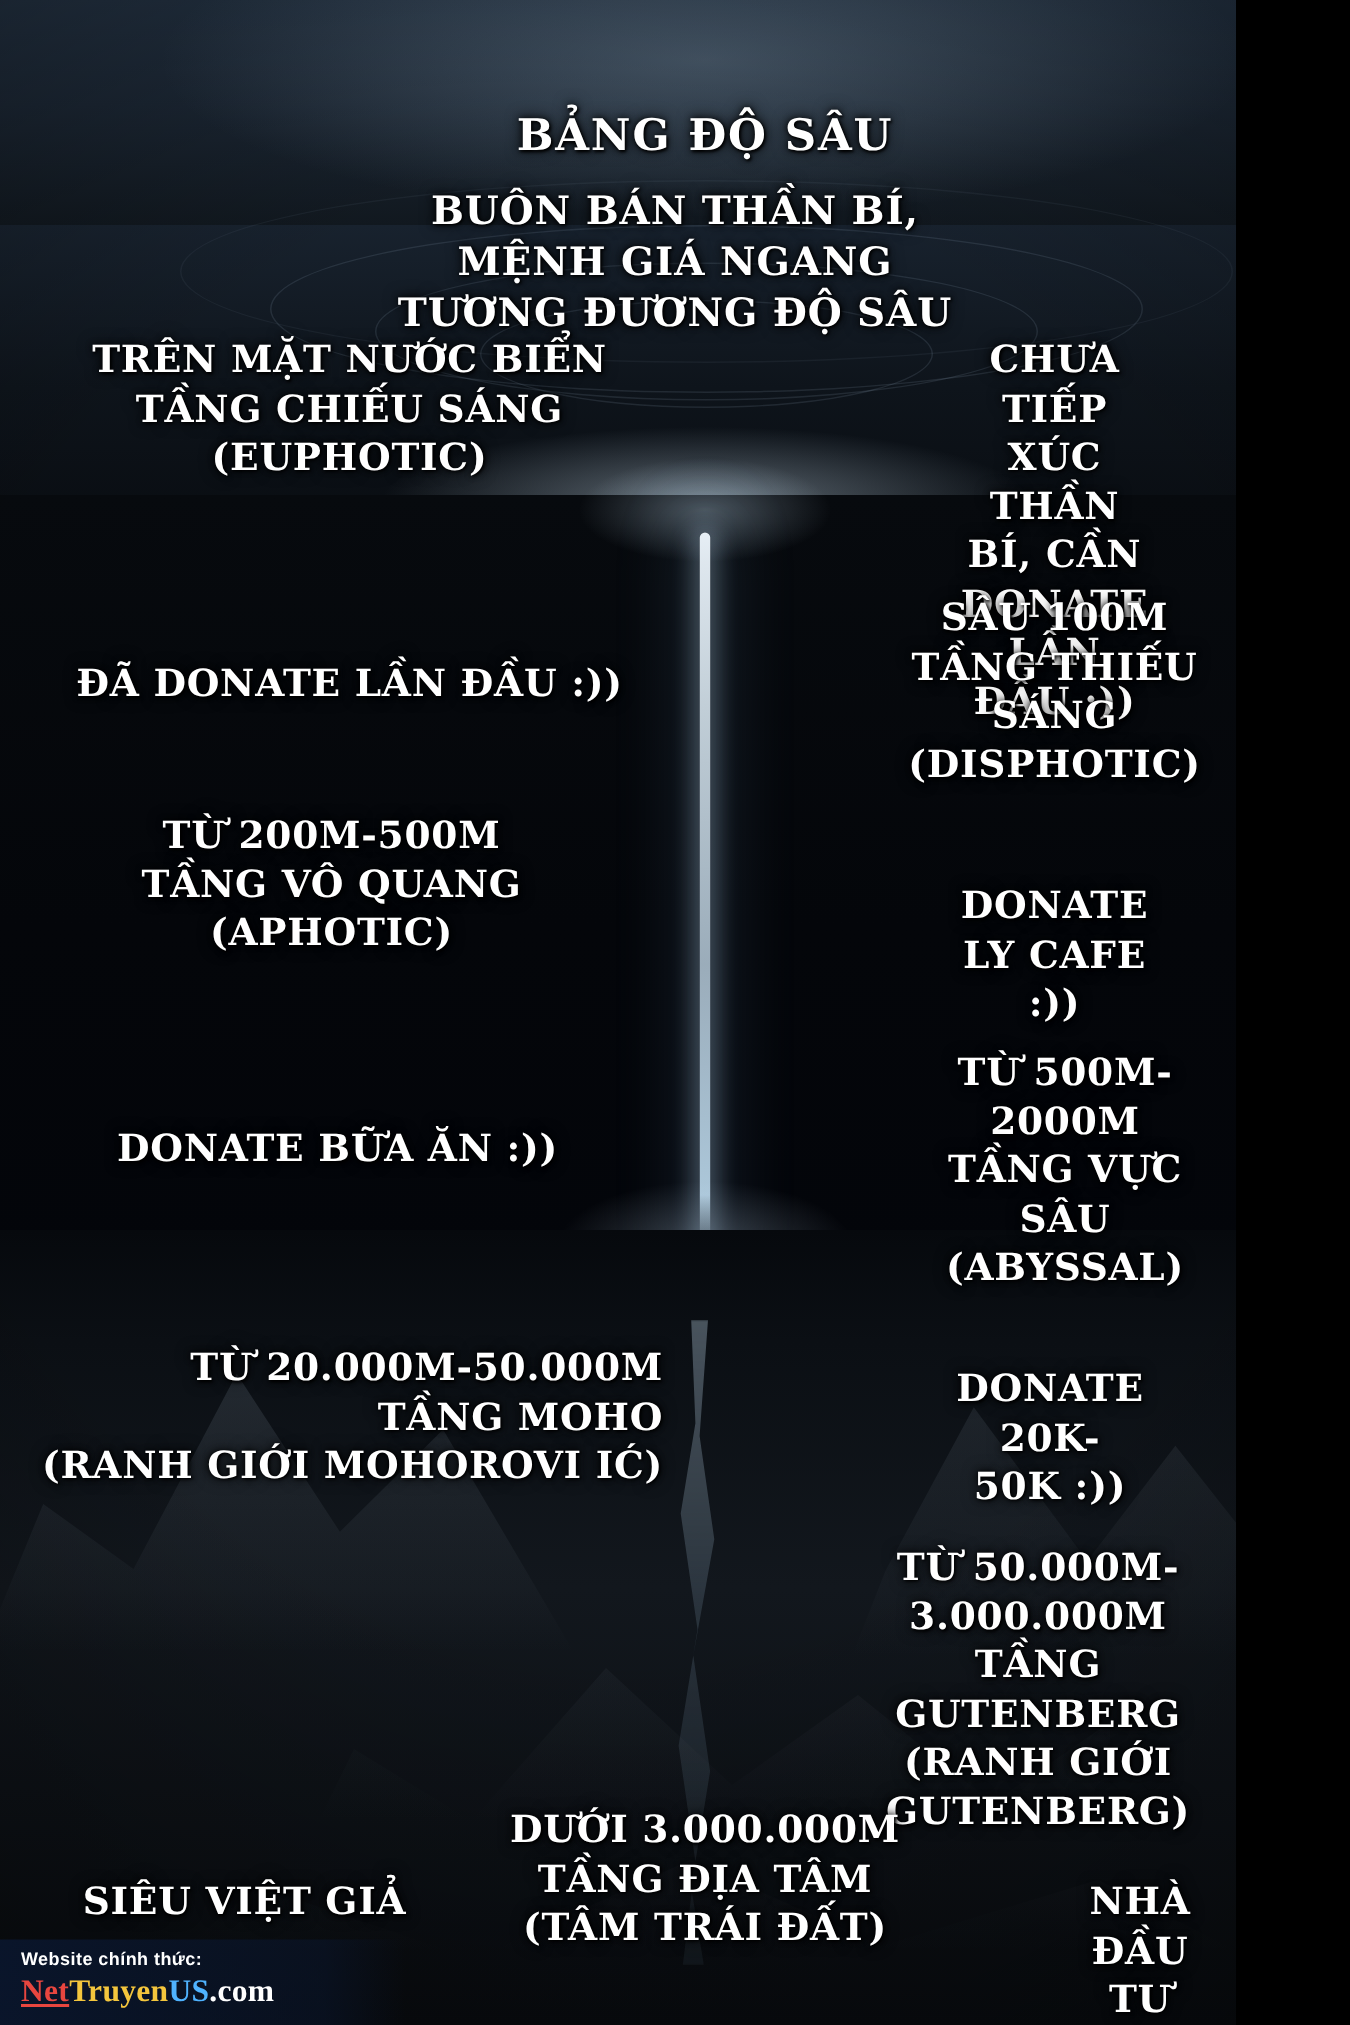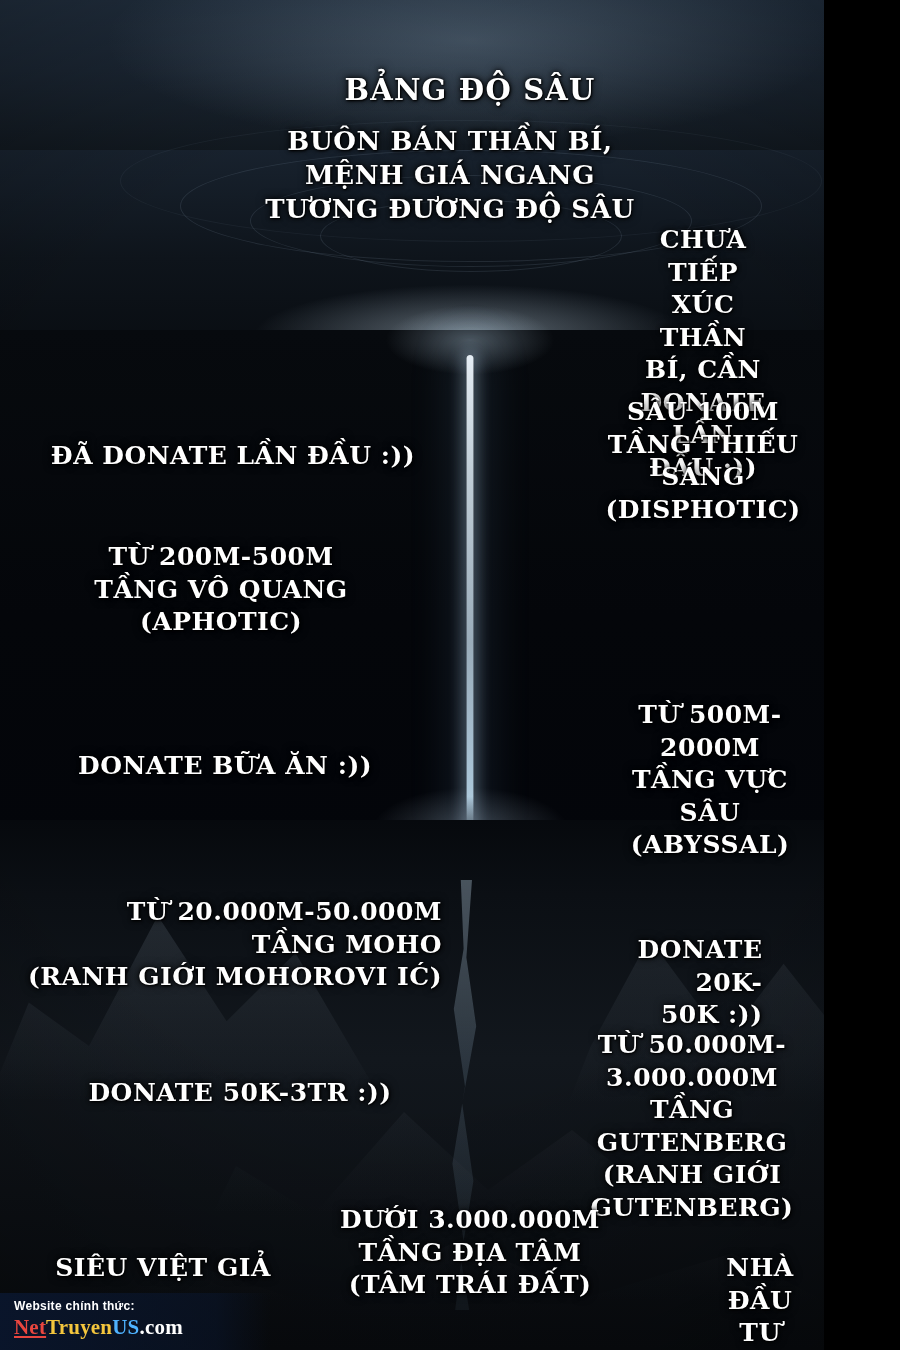"TRÊN MẶT NƯỚC BIỂN" div.txt { html: none -> <div>TRÊN MẶT NƯỚC BIỂN TẦNG CHIẾU SÁNG (EUPHOTIC)</div> }
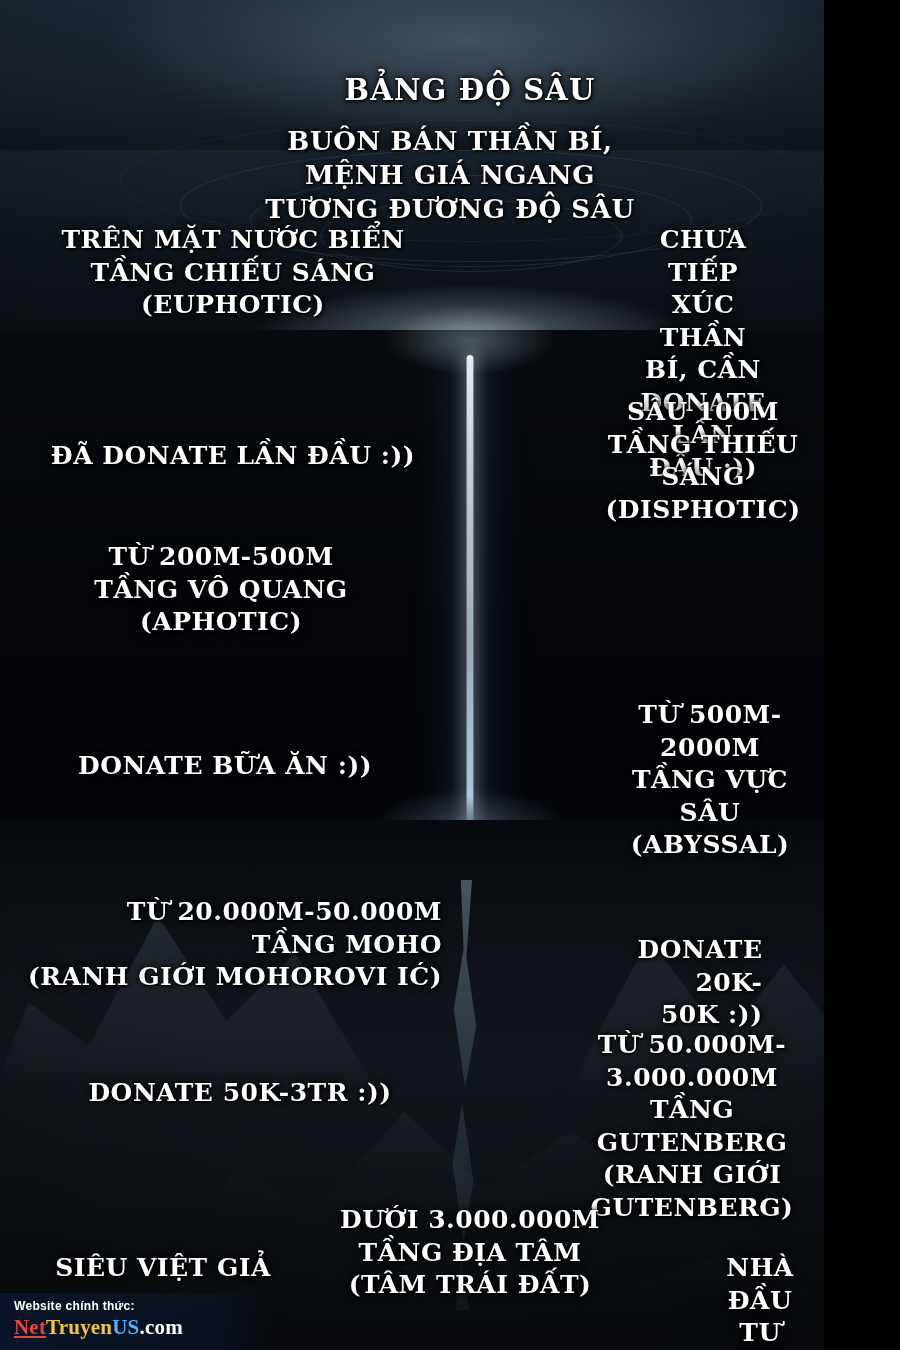"DONATE LY CAFE :))" div.txt { html: none -> <div>DONATE LY CAFE :))</div> }
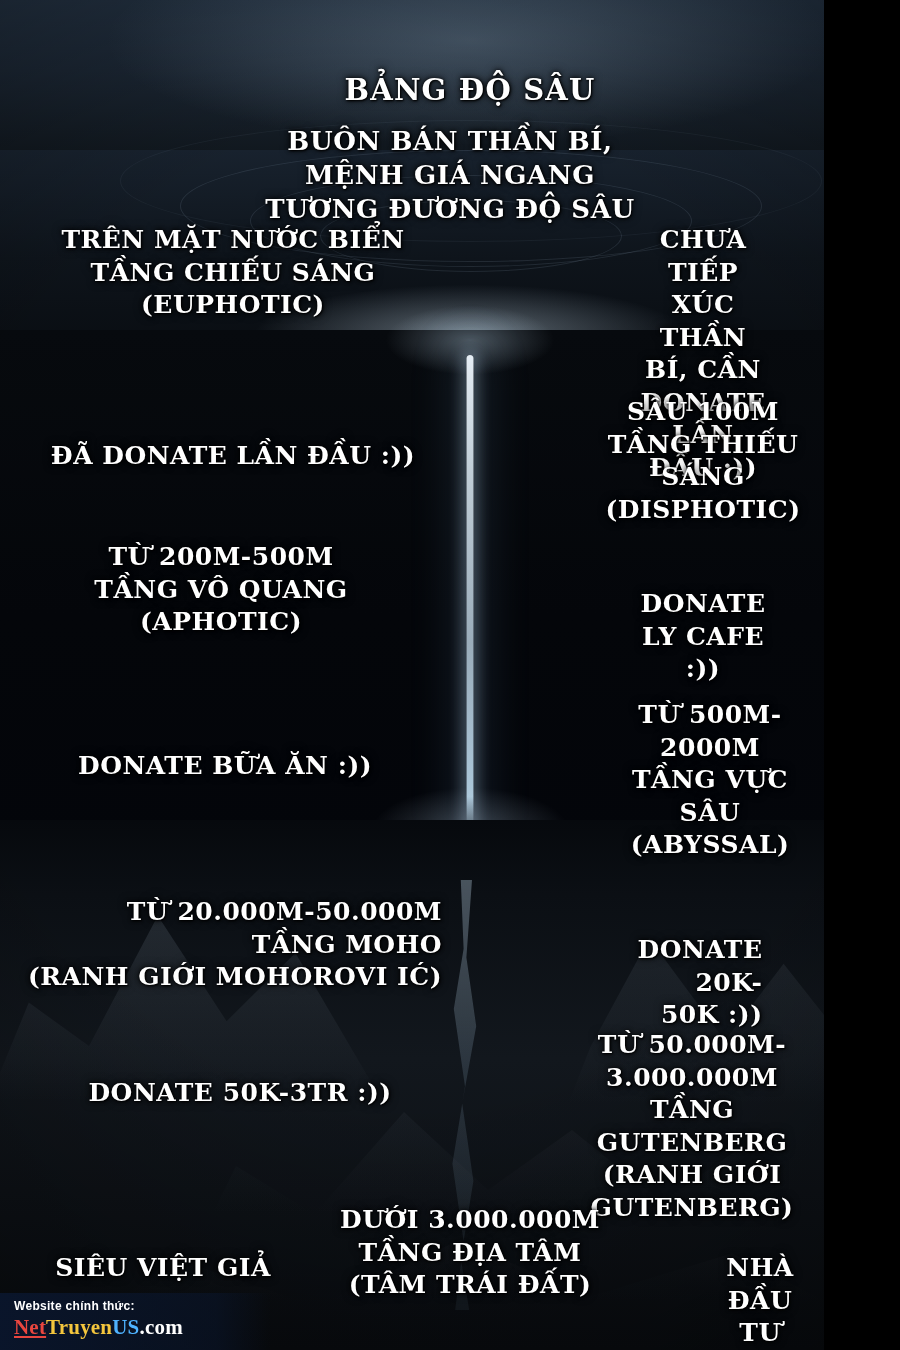"DONATE 20K-50K :))" div.txt { text-align: right -> none; top: 934px -> 910px }
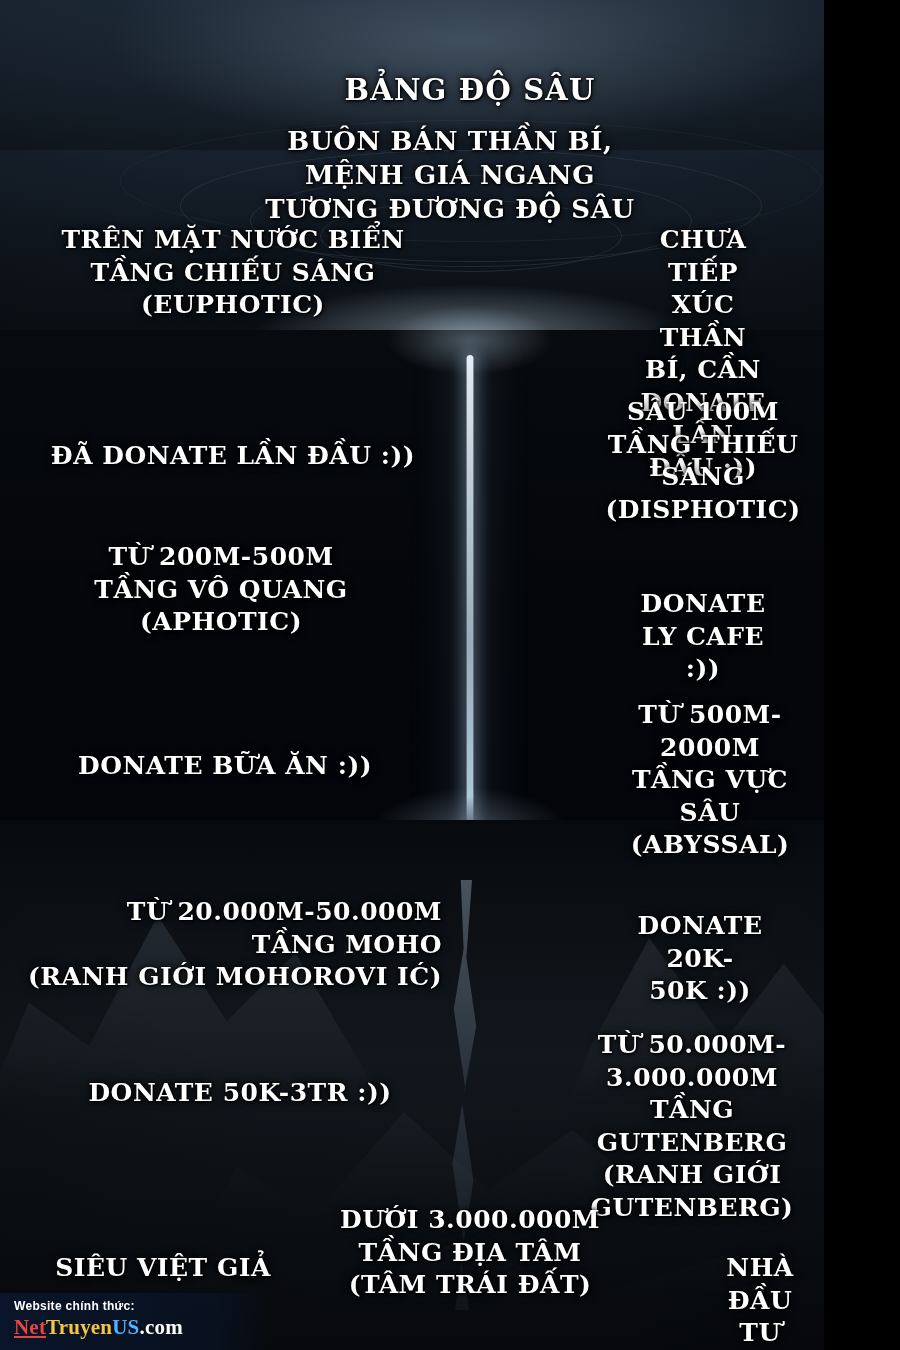"DONATE 50K-3TR :))" div.txt { html: <div>DONATE 50K-3TR :))</div> -> none }
